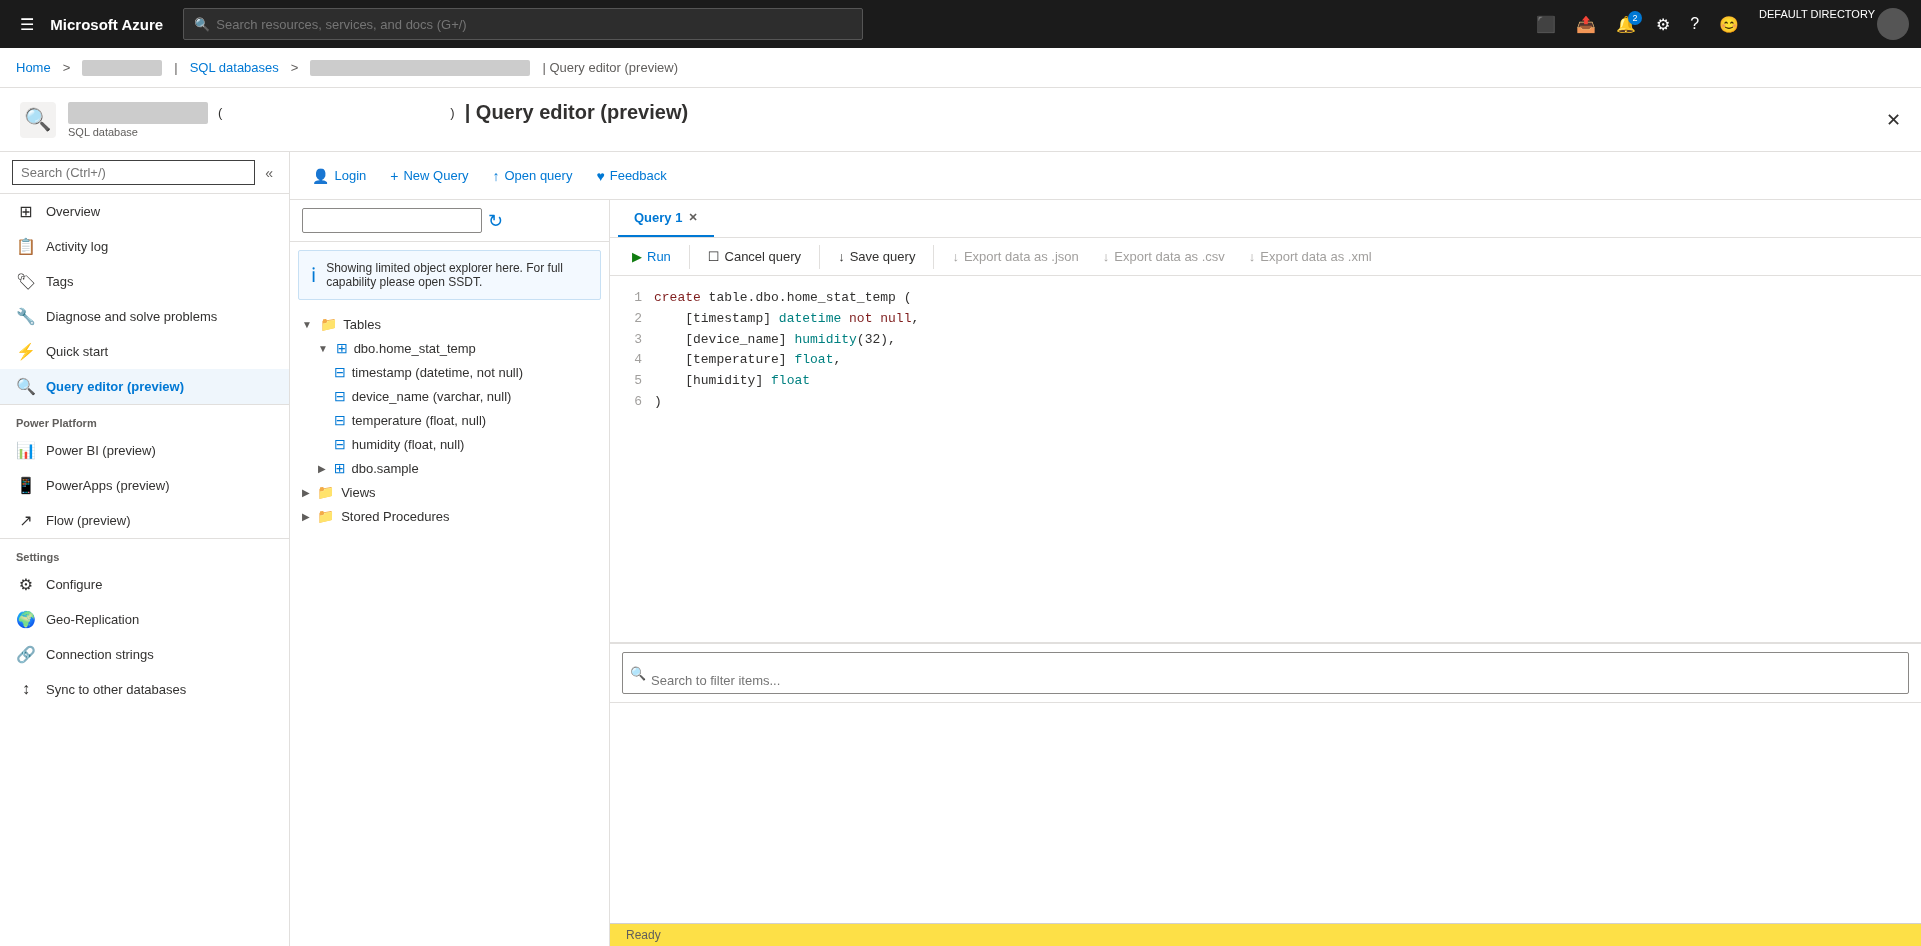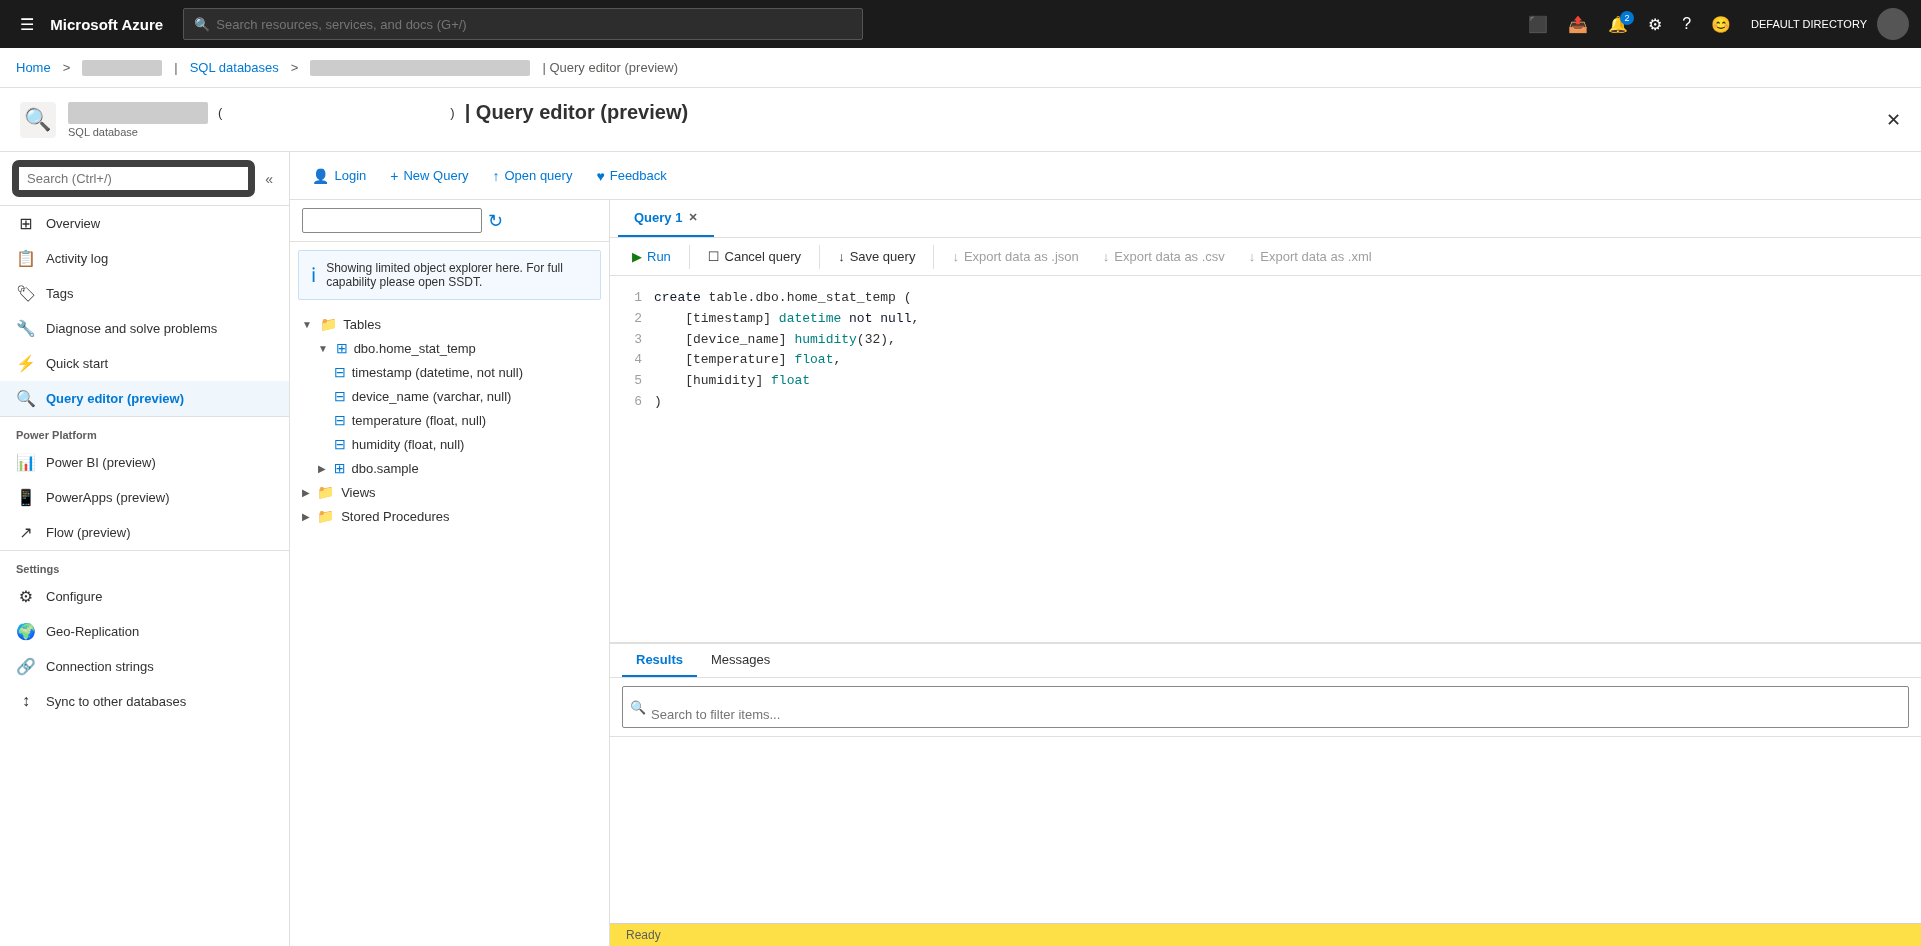"DEFAULT DIRECTORY" .top-nav .user-area { align-items: center -> none; gap: 10px -> 2px }
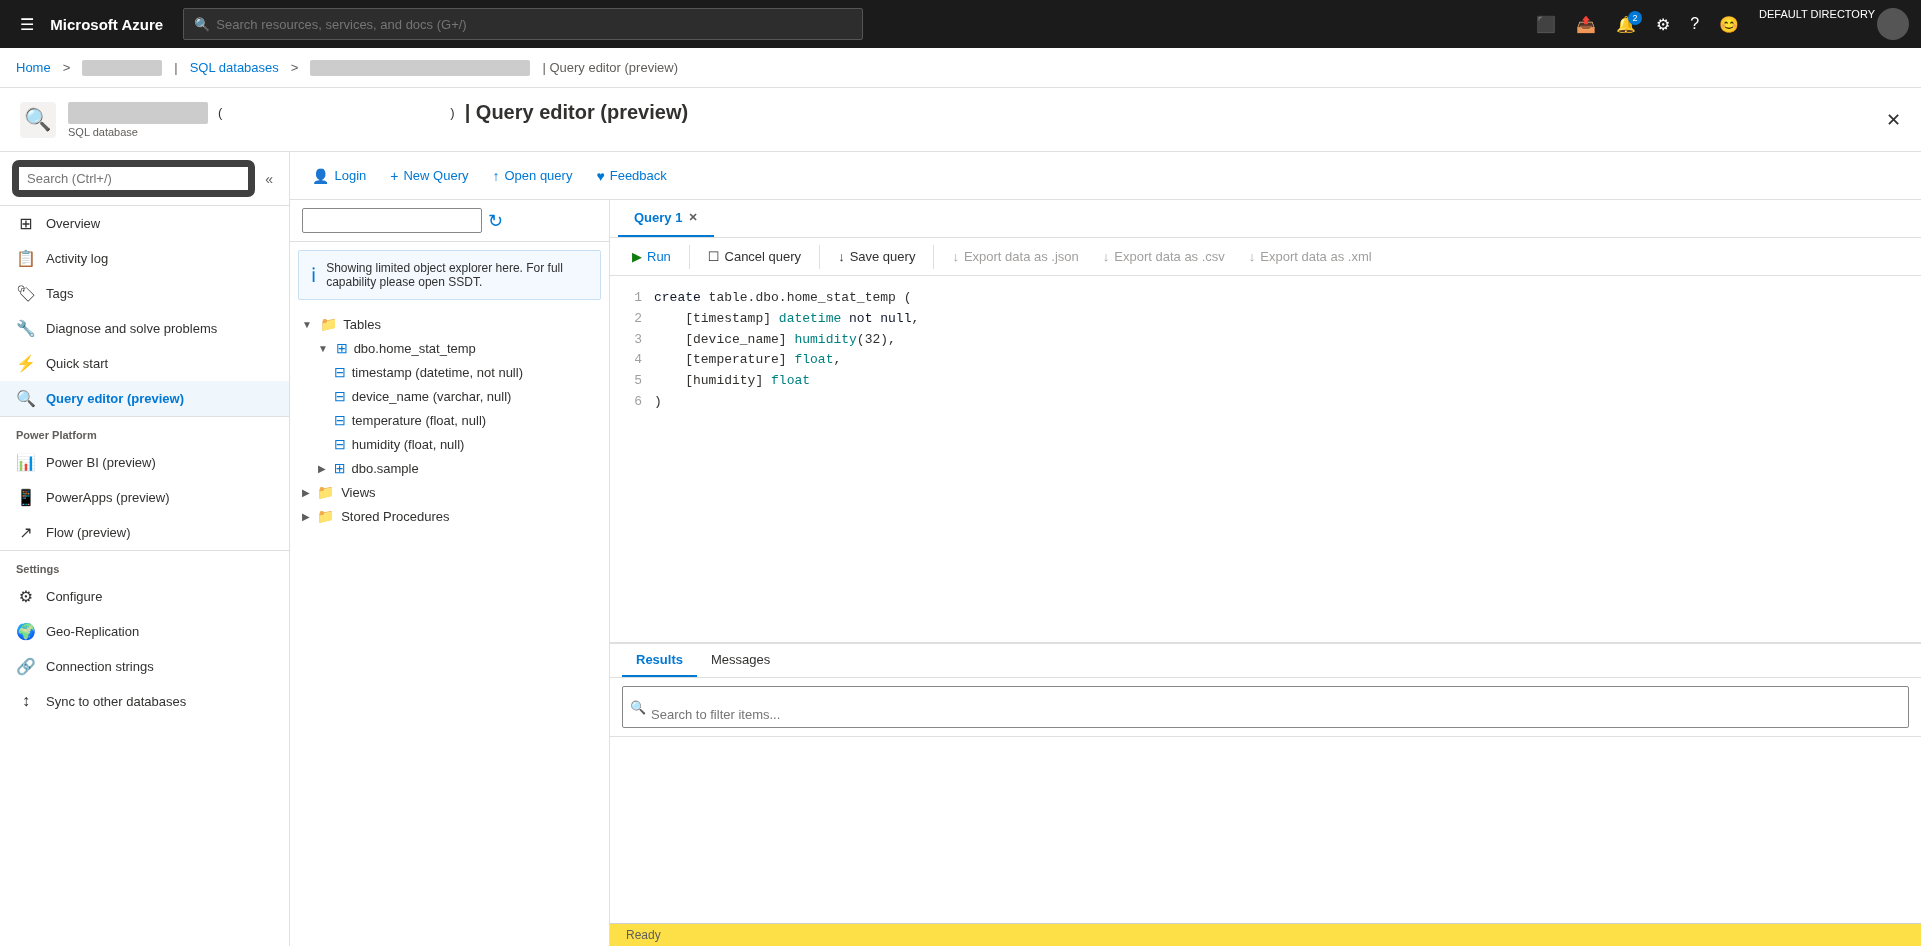"Search (Ctrl+/)" .sidebar-search input { border: 7px solid #404040 -> 1px solid #404040; border-radius: 7px -> 0 }
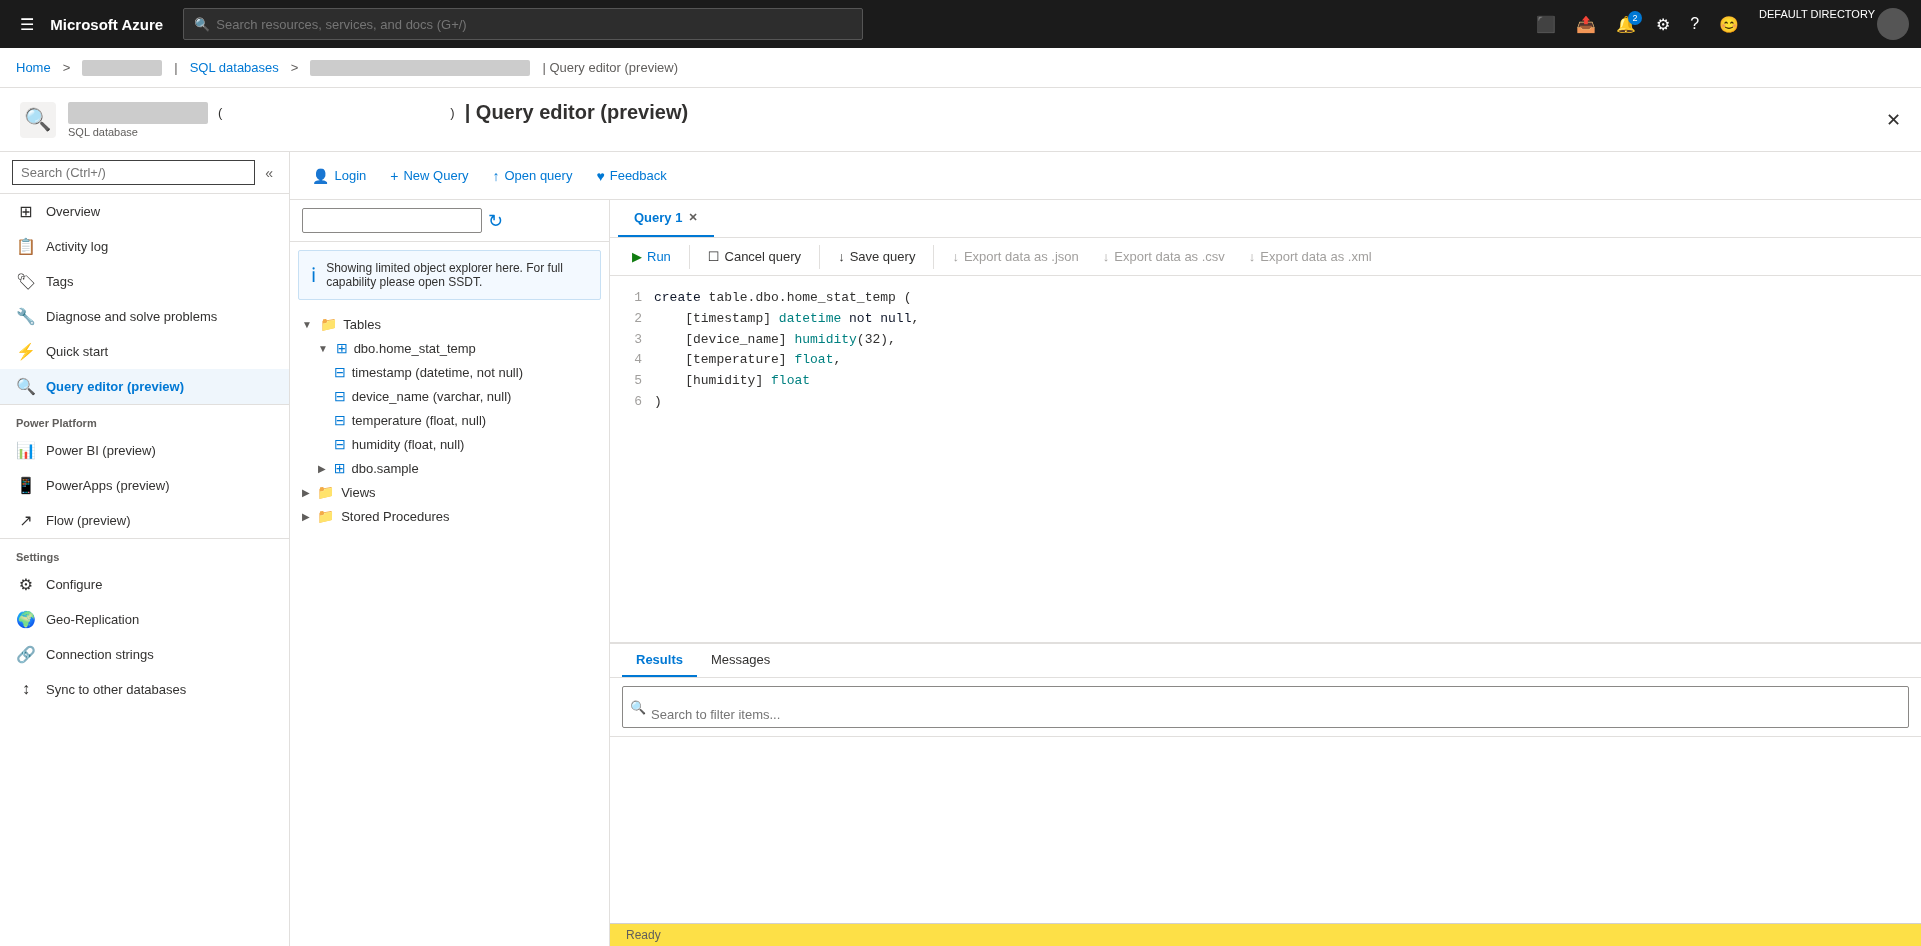"create" .kw-blue { color: #0f172a -> #7f1d1d }
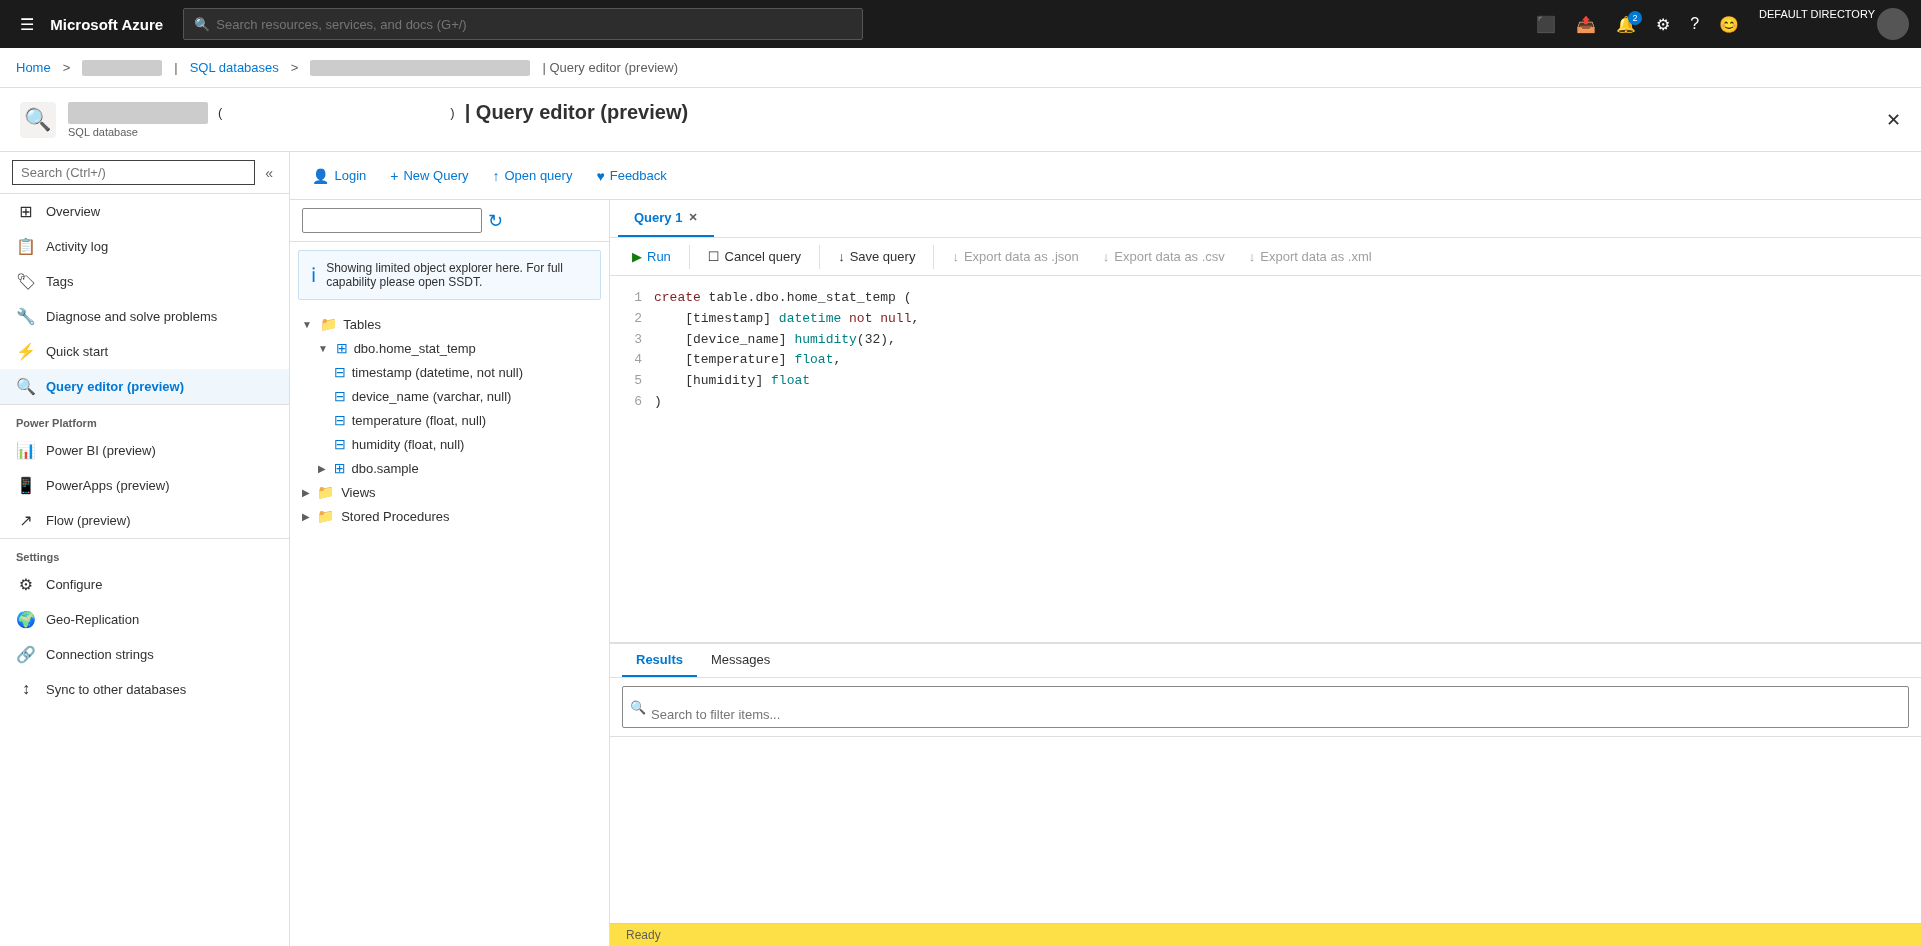"Results" div.results-tabs { html: <div> <div> <span>Results</span> </div> <div> <span>Messages</span> </div> </div> -> none }
